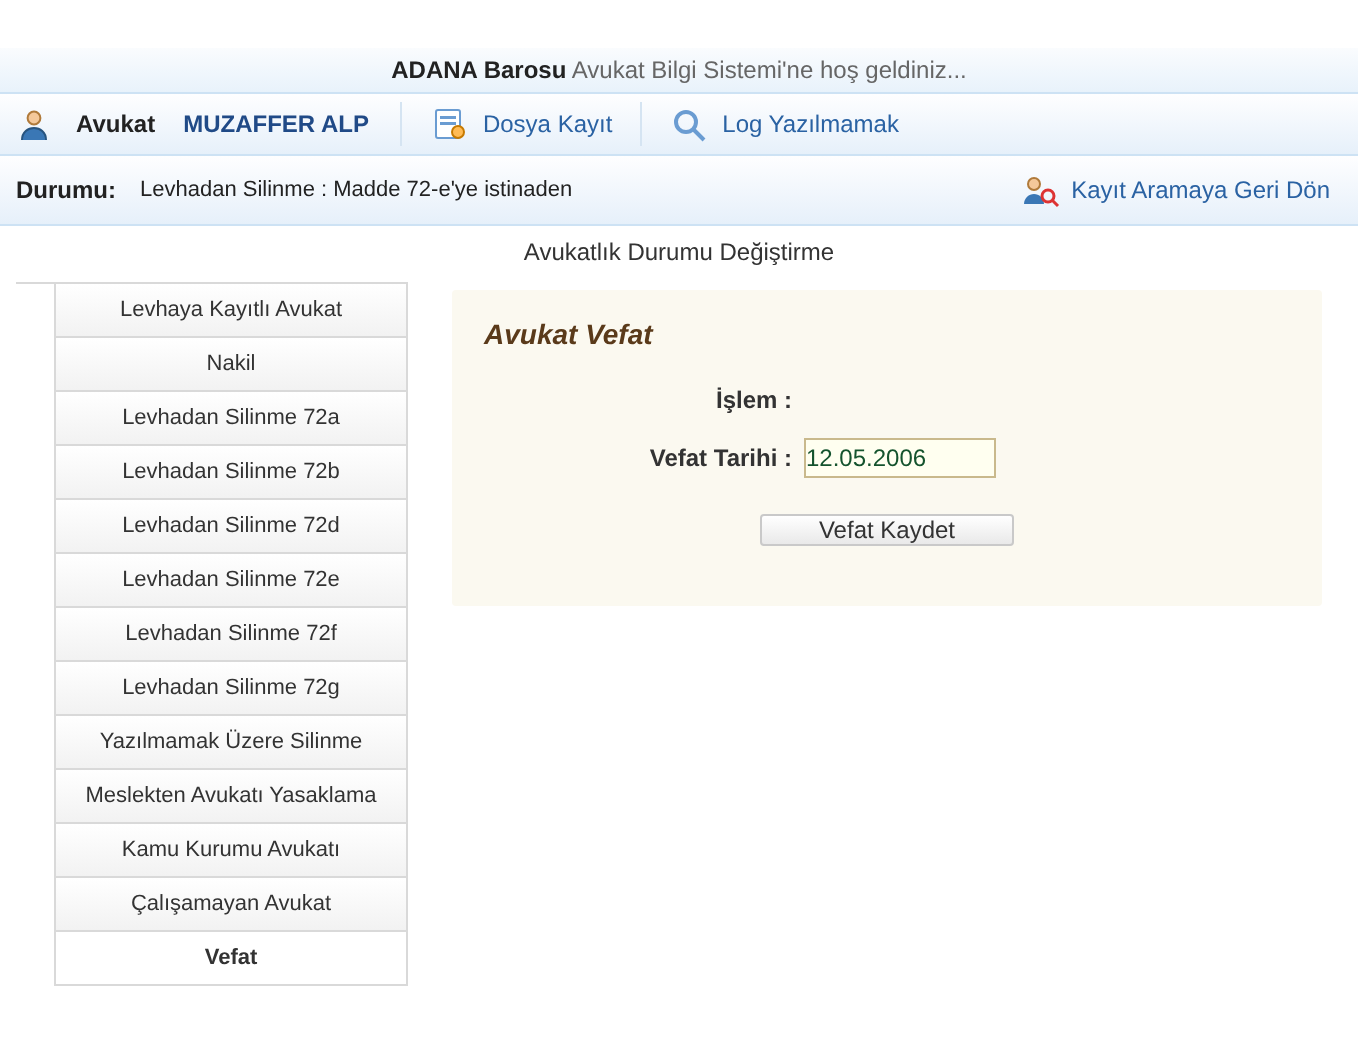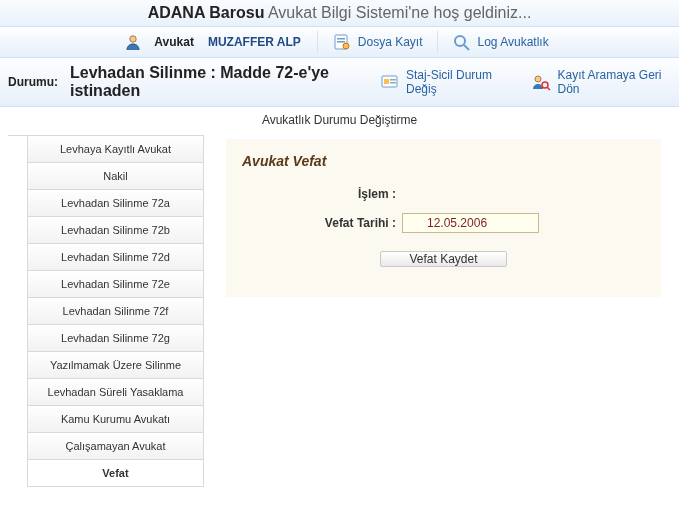"ADANA Barosu Avukat Bilgi Sistemi'ne" .welcome-bar { font-size: 16px -> 12px; margin-top: none -> 24px }
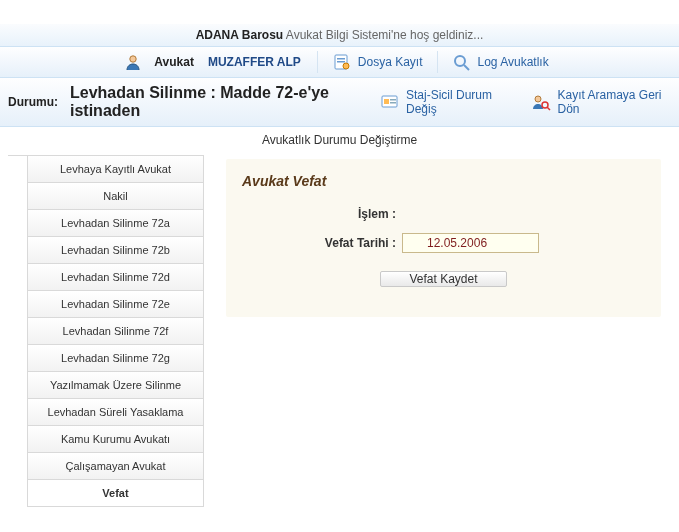"Avukat" .toolbar { justify-content: center -> none }
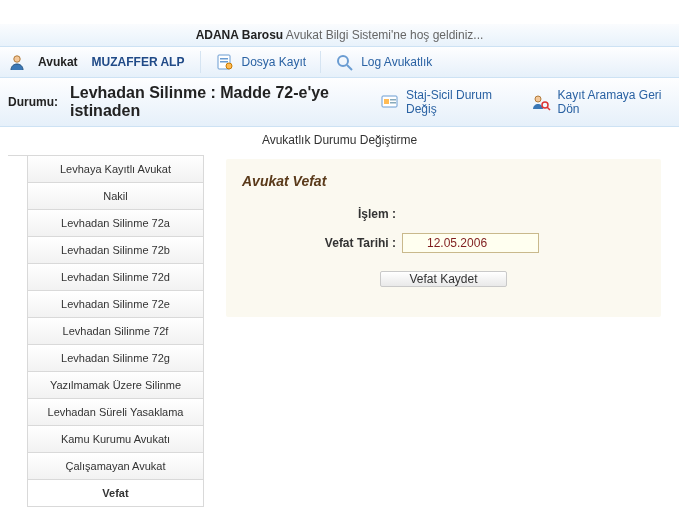"Log Avukatlık" span { text: Avukatlık -> Yazılmamak }
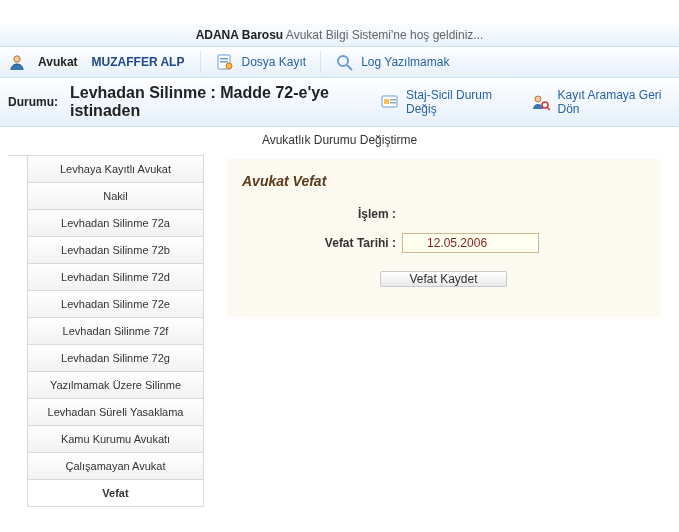"Levhadan Silinme : Madde 72-e'ye" .status-value { font-size: 16px -> 11px; font-weight: bold -> normal }
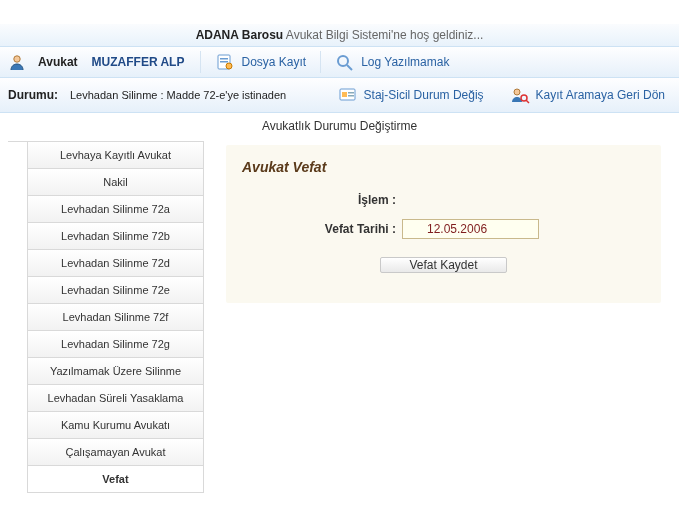"Staj-Sicil Durum Değiş" span.tool-item { html: <span> <span> <svg> <rect></rect> <rect></rect> <rect></rect> <rect></rect> </svg> </span> <span>Staj-Sicil Durum Değiş</span> </span> -> none }
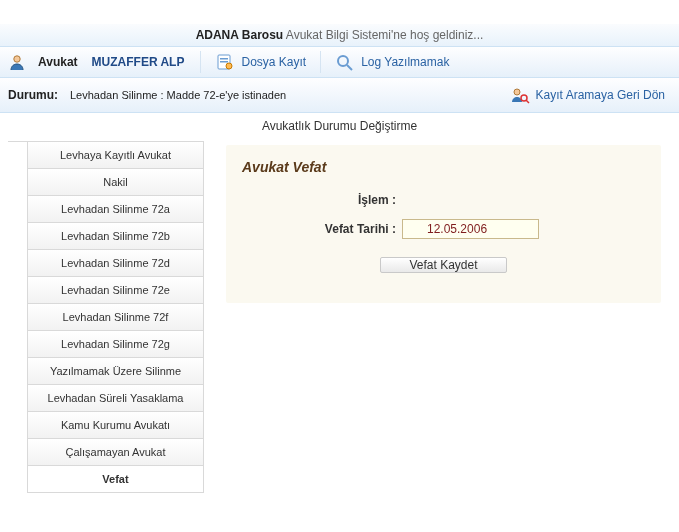"12.05.2006" .date-input { color: #7f1d1d -> #14532d; padding: 2px 24px -> 2px 0; width: 137px -> 96px }
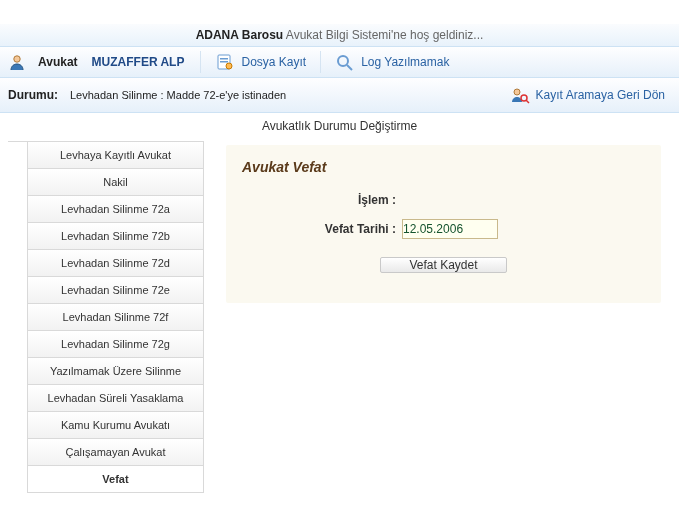"Levhadan Süreli Yasaklama" div.sidebar-item { text: Levhadan Süreli -> Meslekten Avukatı }
